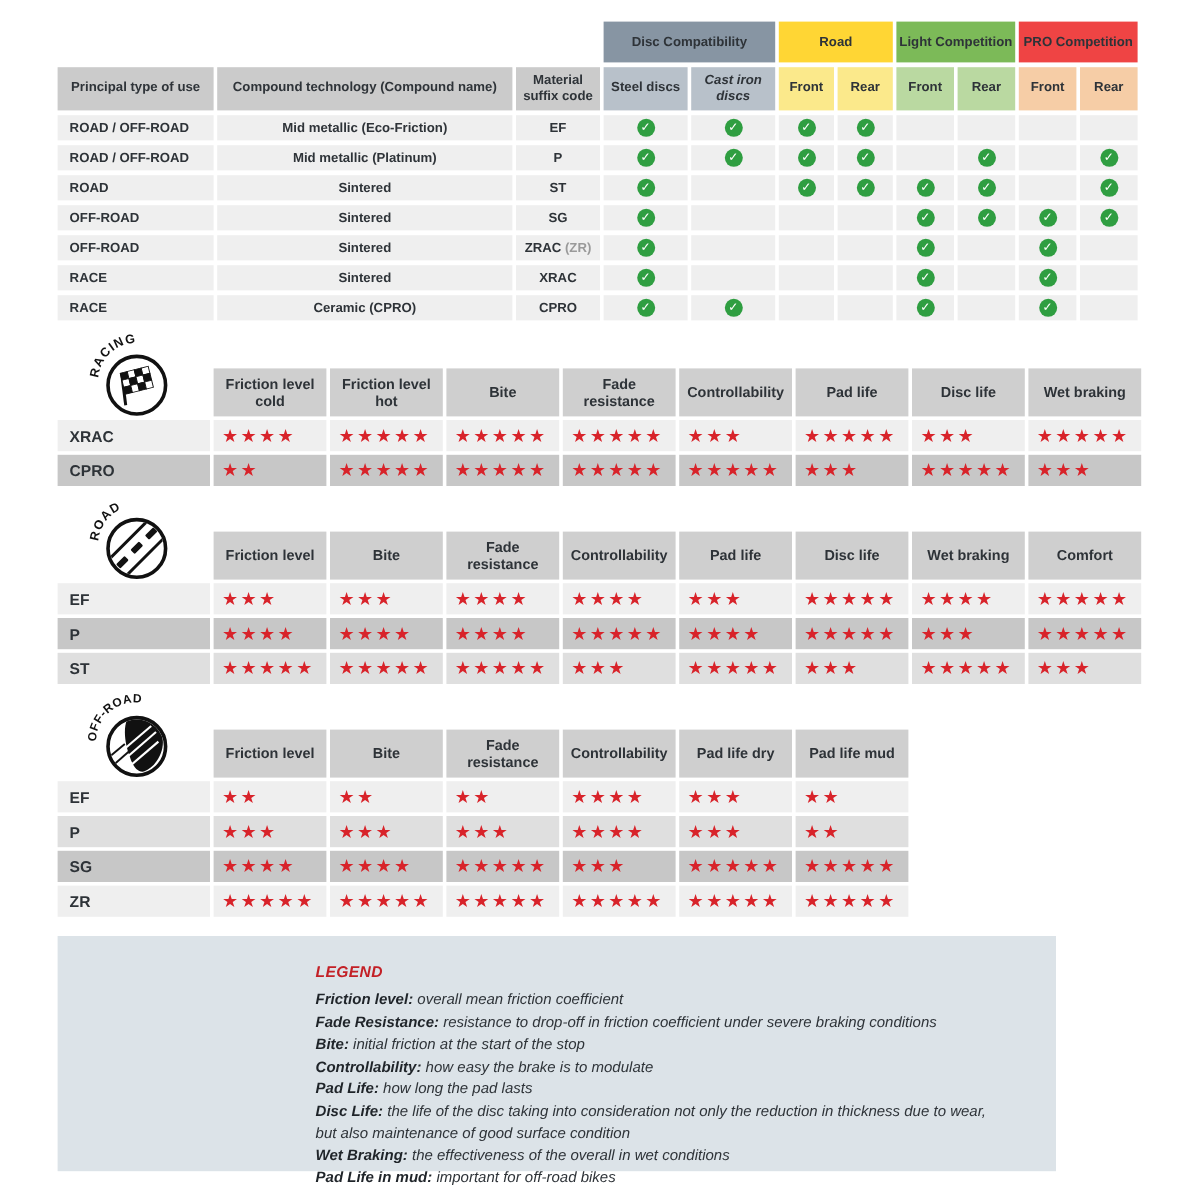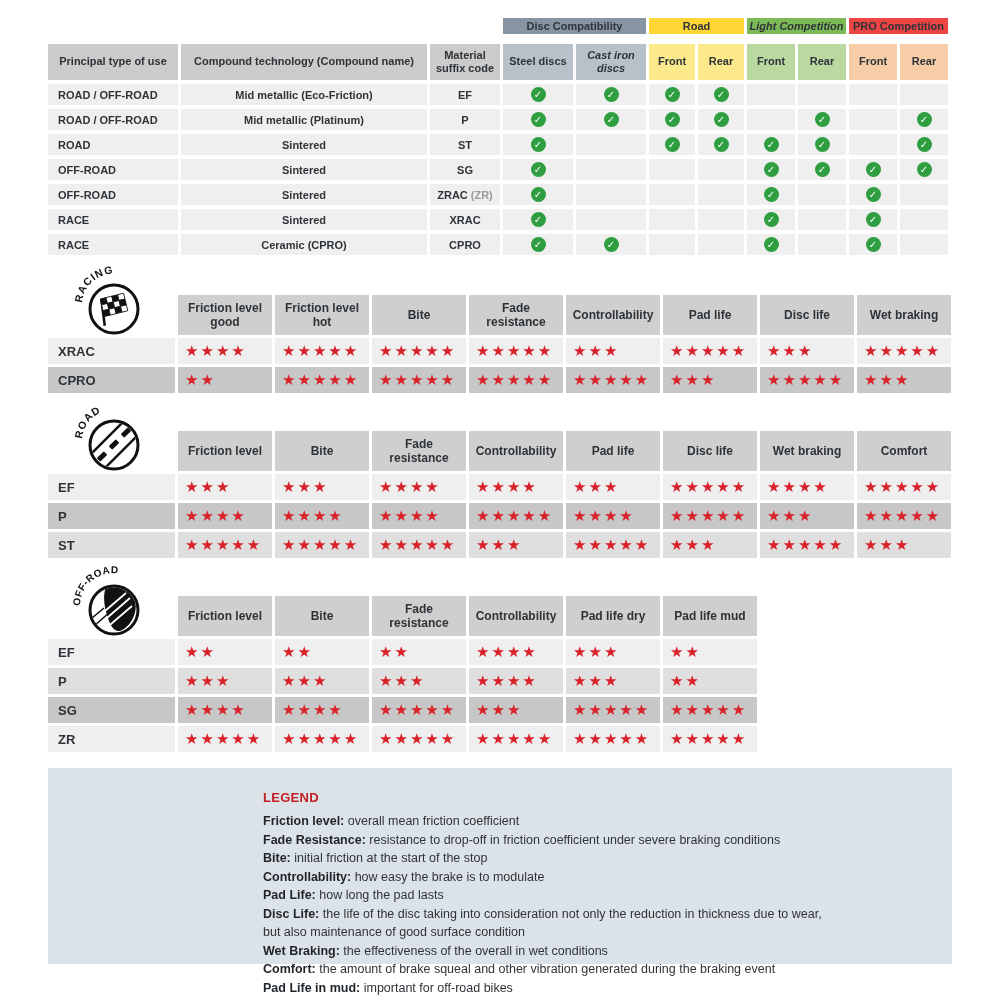"Disc Compatibility" .ghead { height: 16px -> 34px }
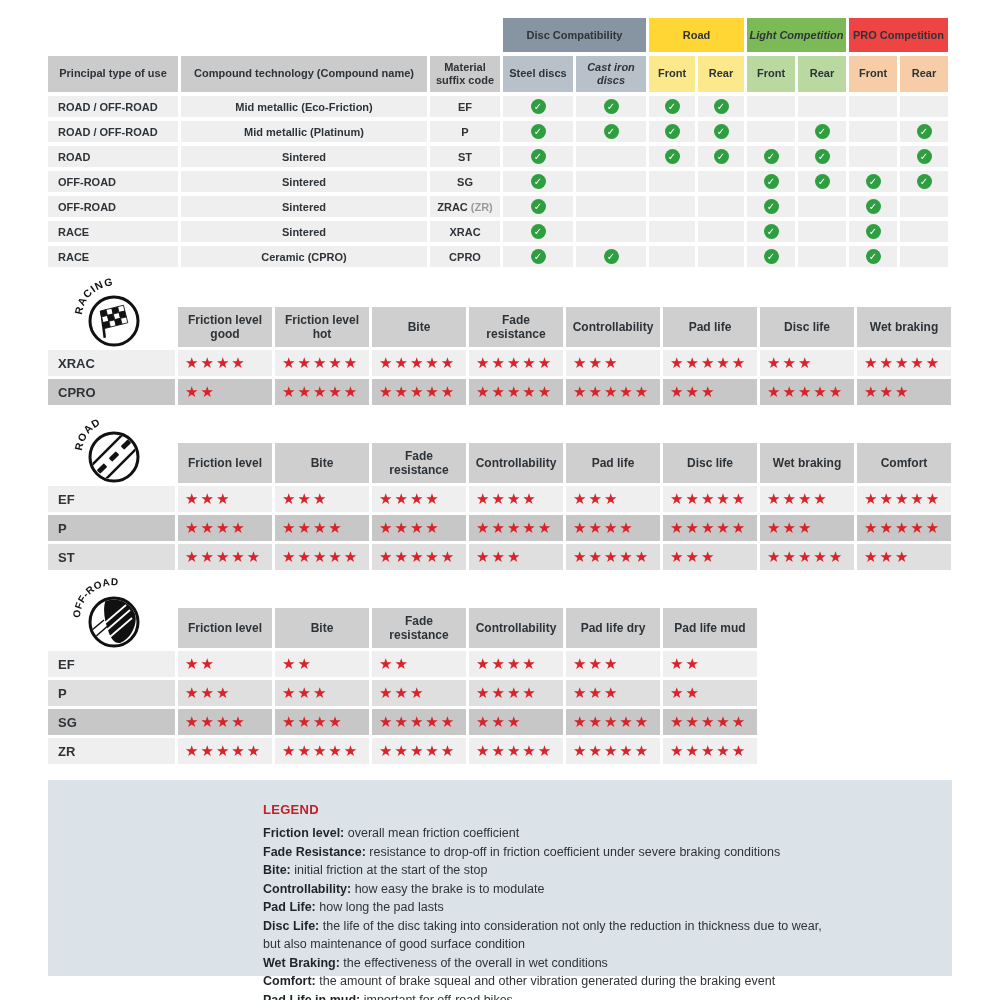"Light Competition" div.ghead { font-style: italic -> none }
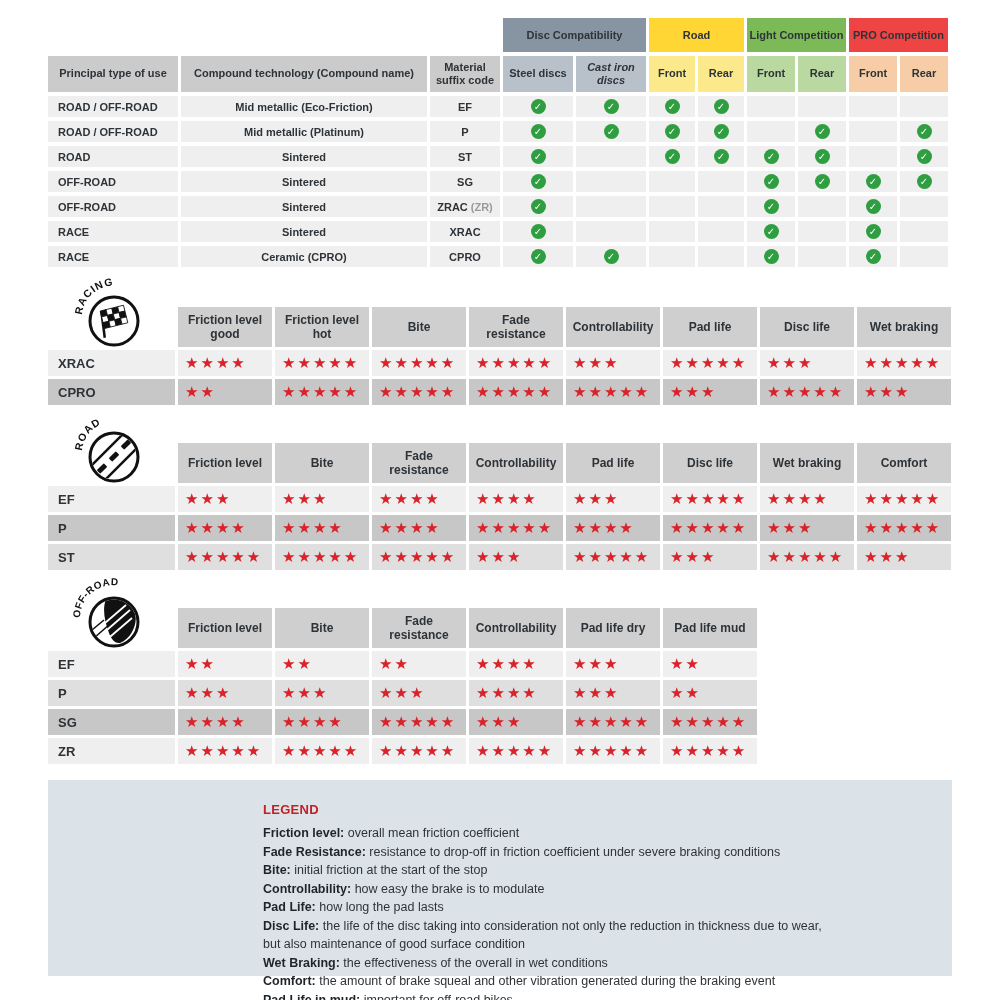"Friction level good" div.rhead { text: good -> cold }
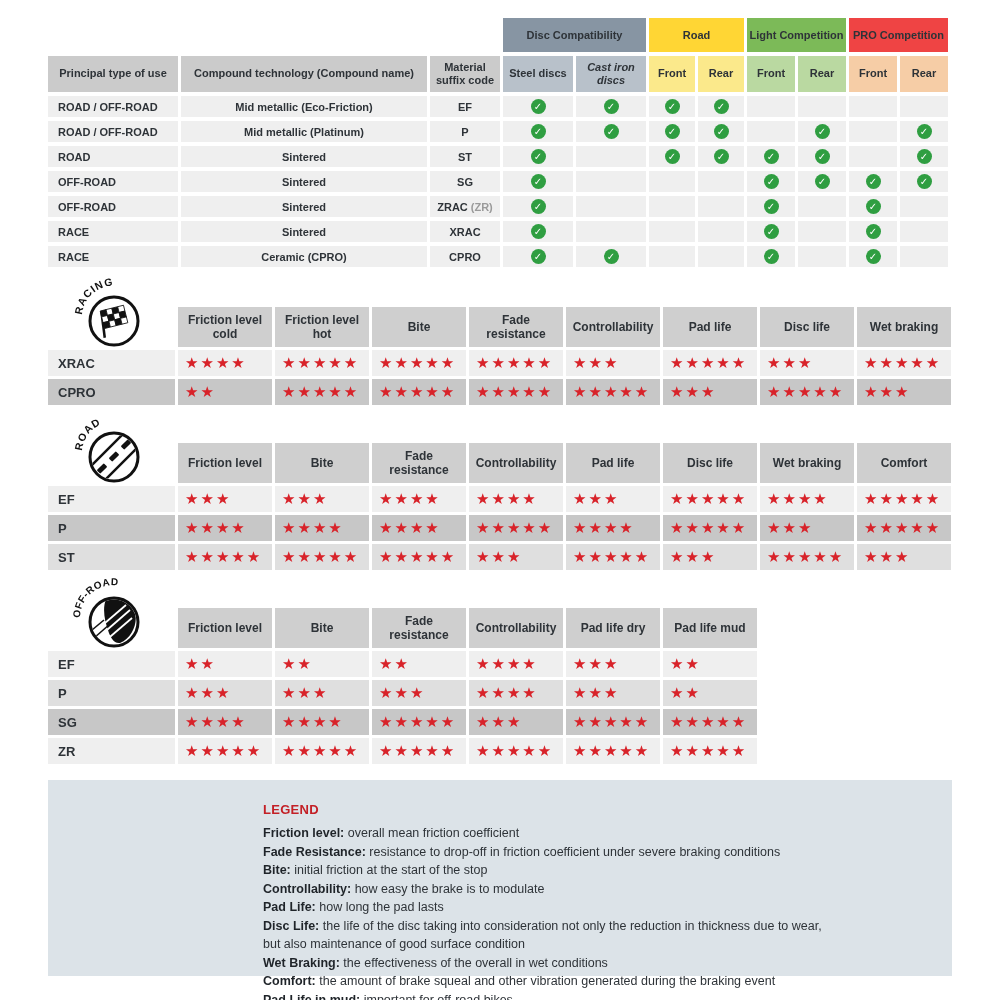"LEGEND" .legend { font-style: none -> italic; width: 904px -> 832px }
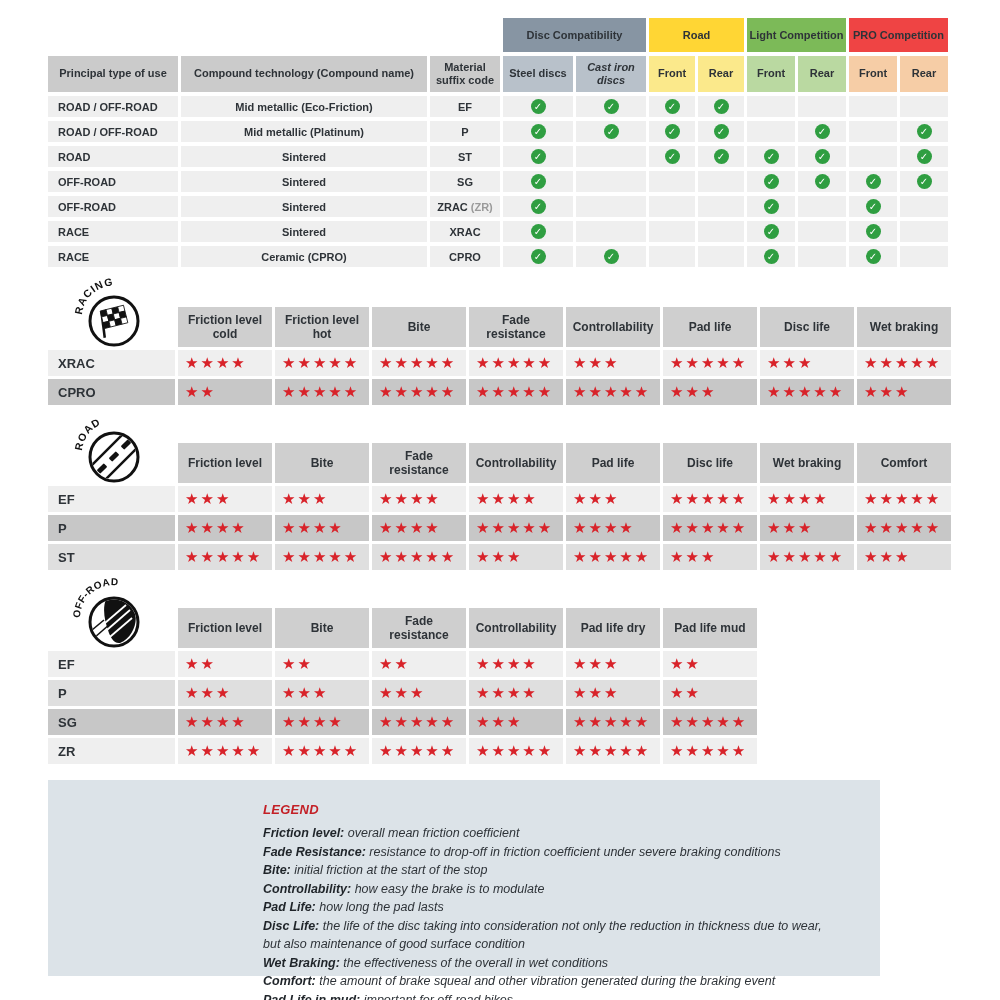"Comfort: the amount of brake" div.lg-item { html: <div><b>Comfort: </b><span>the amount of brake squeal and other vibration generated during the braking event</span></div> -> none }
